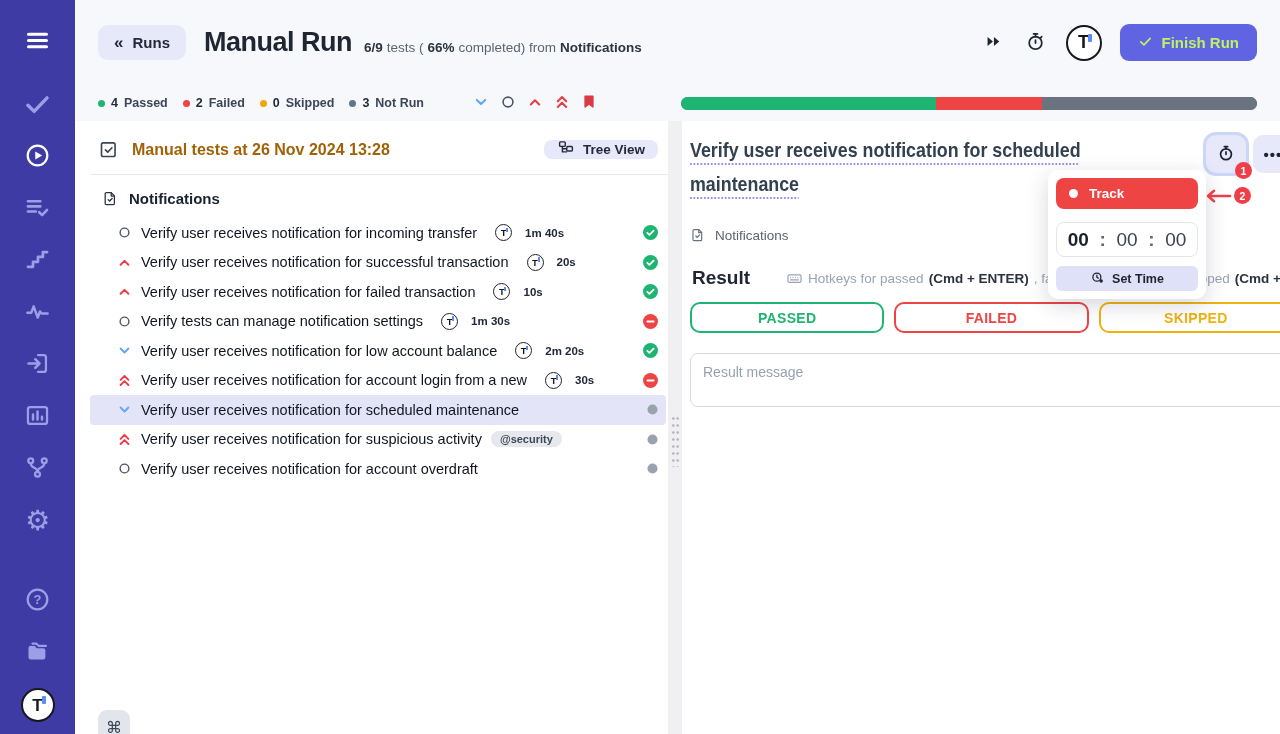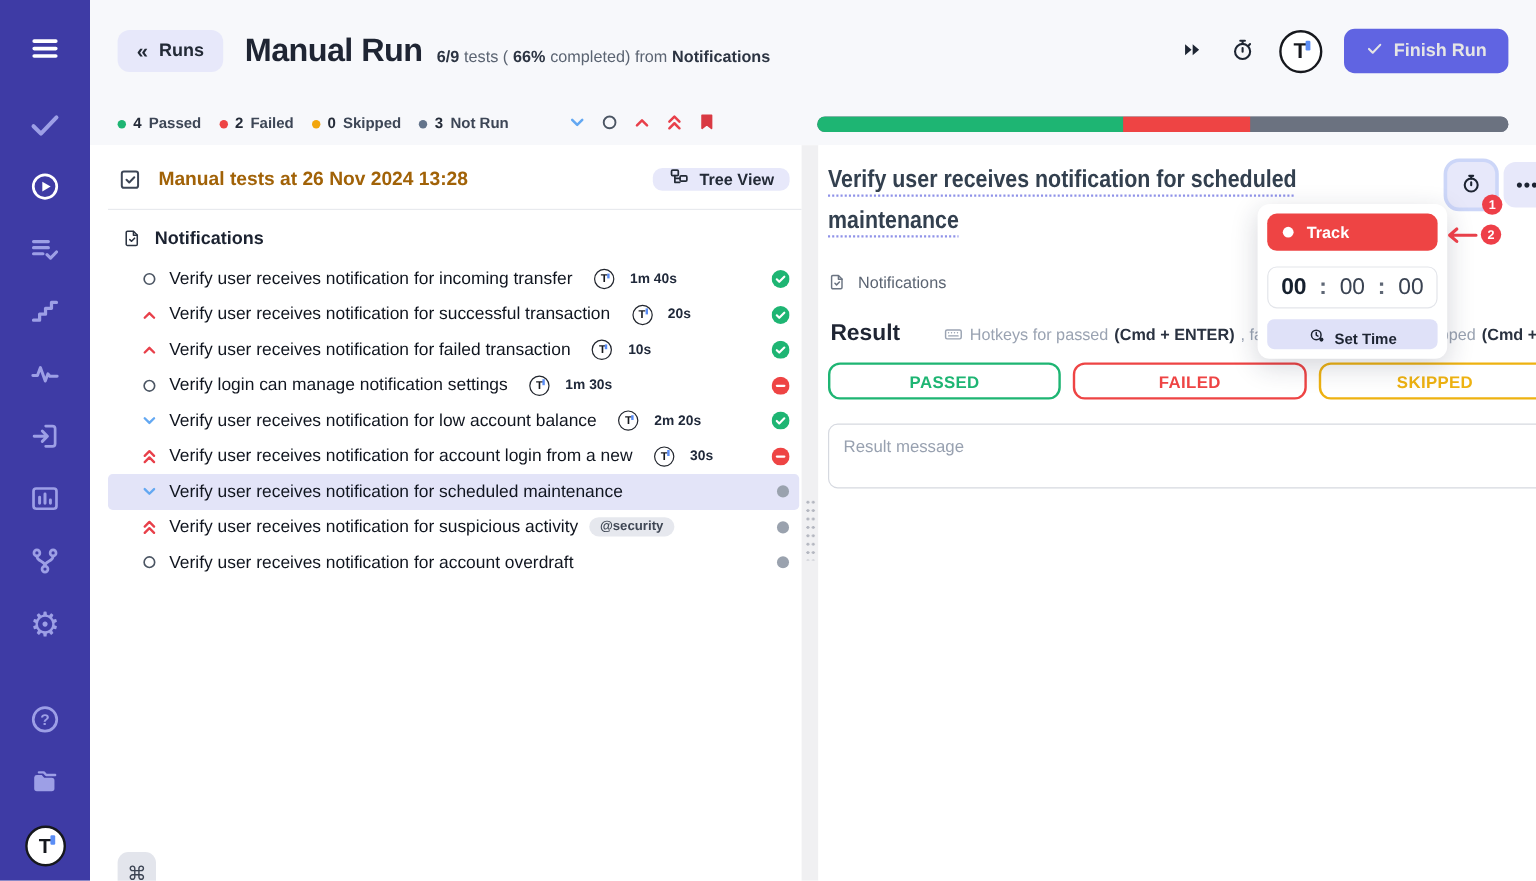"Finish Run" .finish-btn { color: #e5e5e5 -> #bef264 }
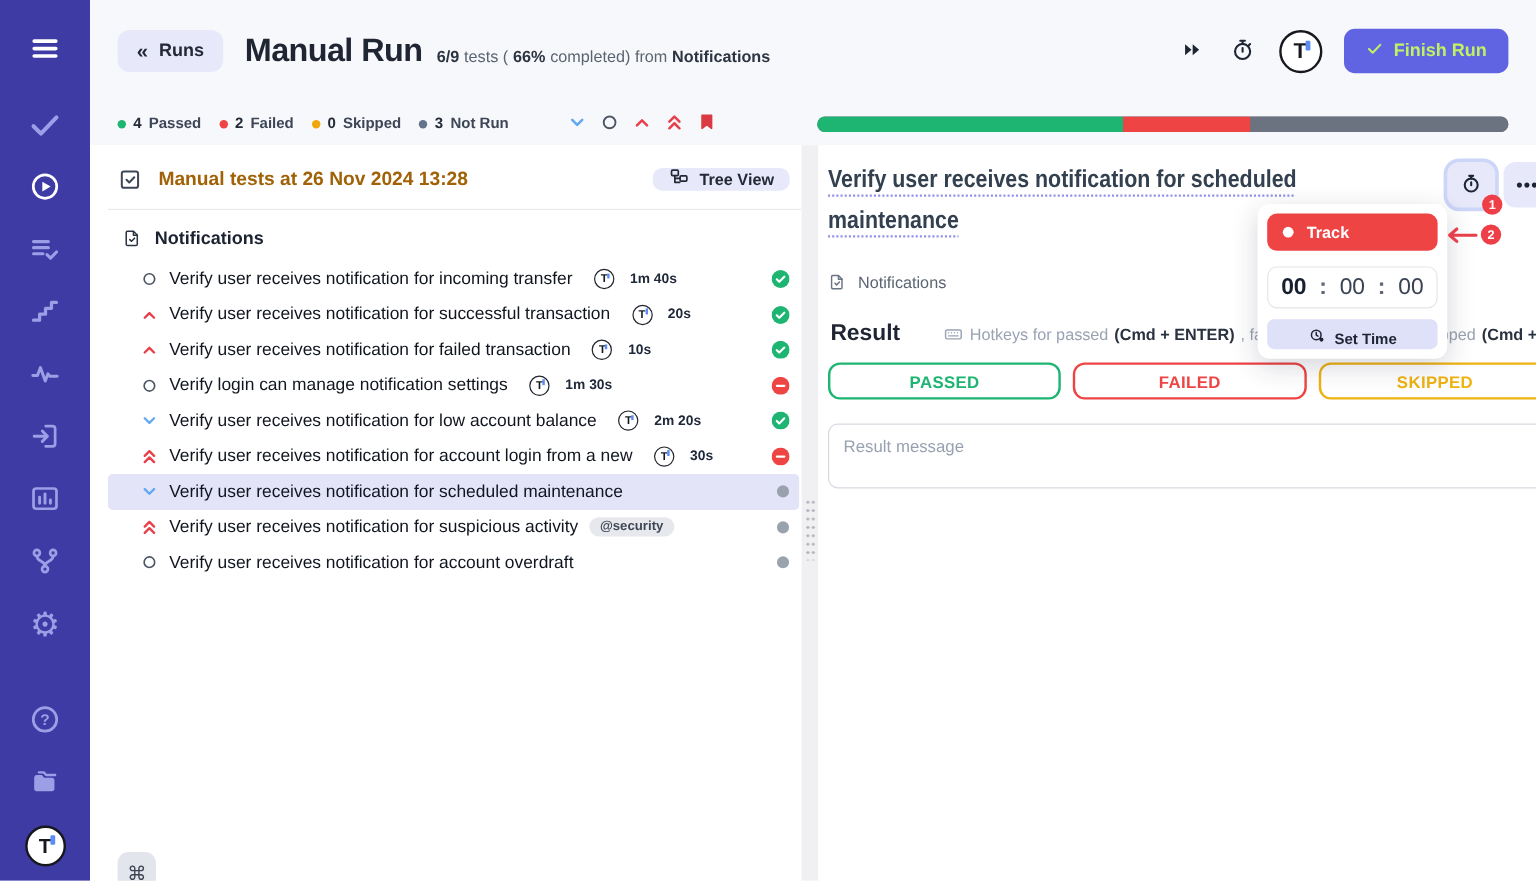"Set Time" .settime-btn { align-items: flex-end -> center }
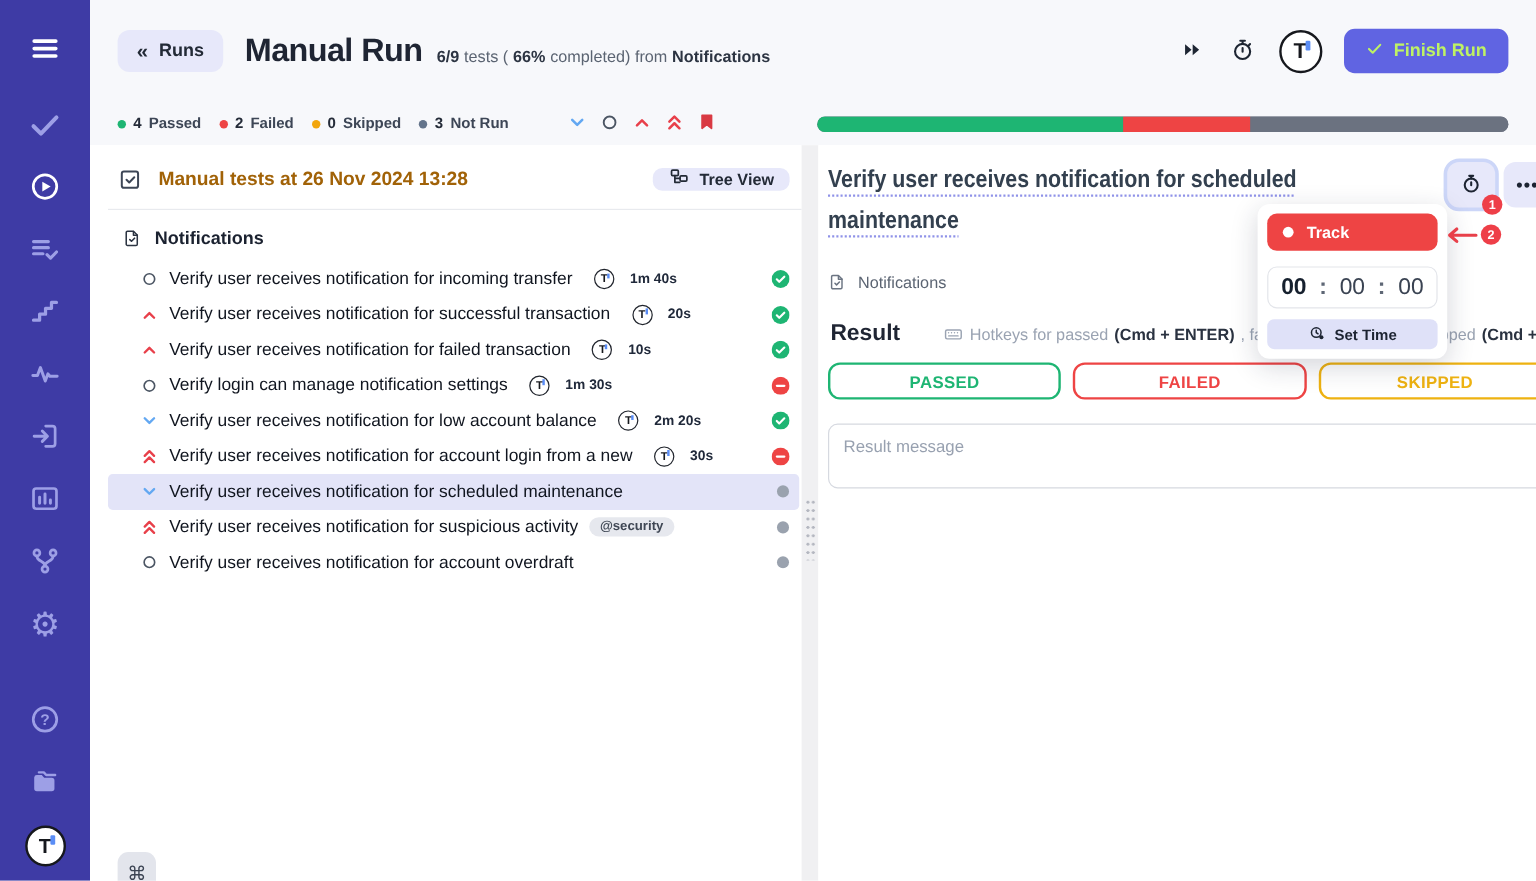"Verify login can manage notification" span.tname { text: login -> tests }
